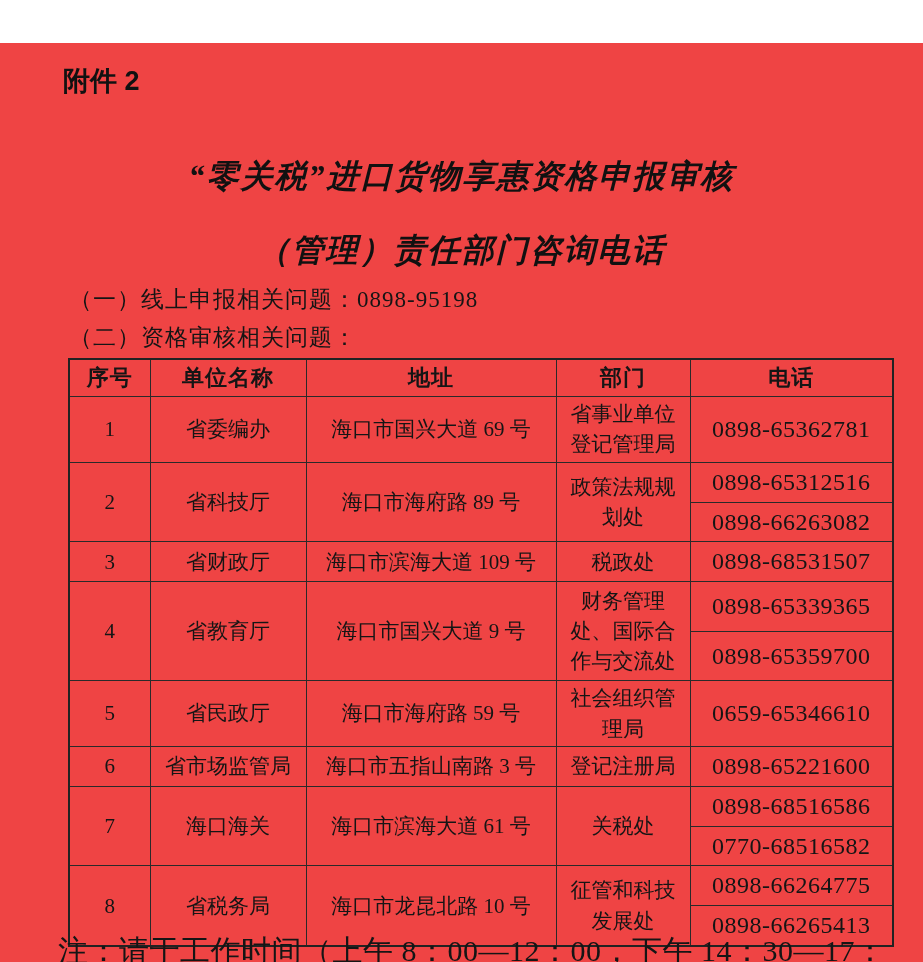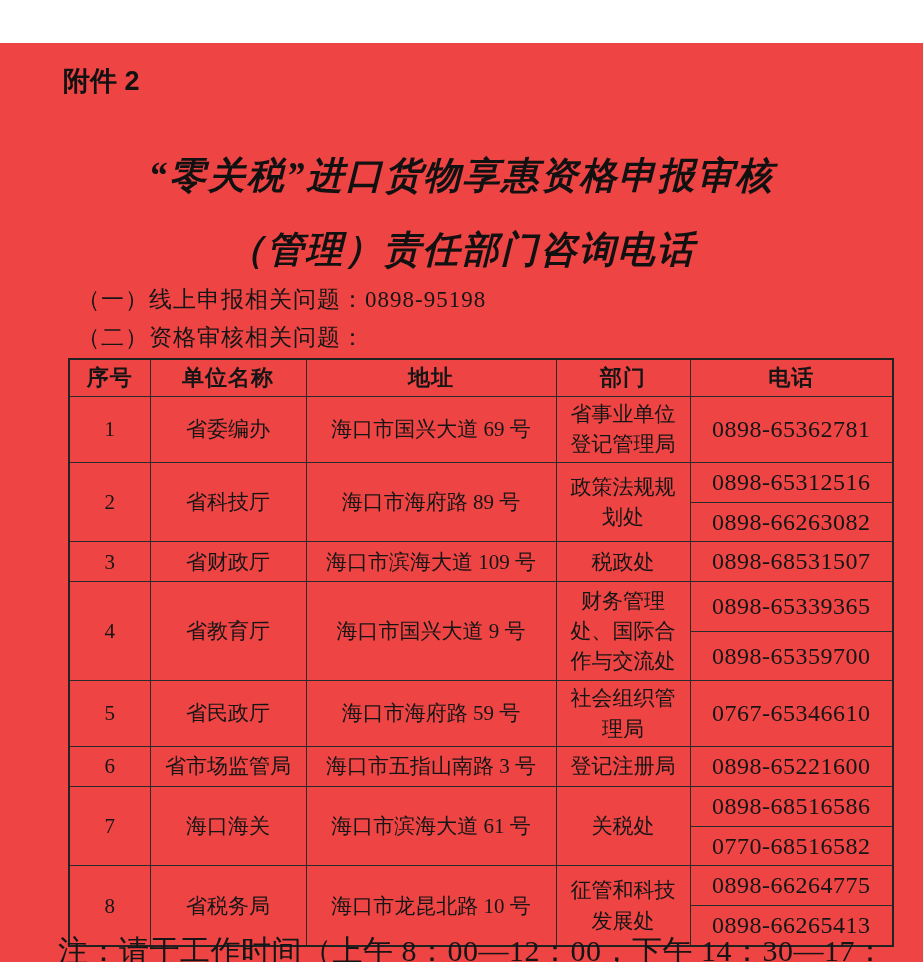"“零关税”进口货物享惠资格申报审核" .doc-title { font-size: 37px -> 32px }
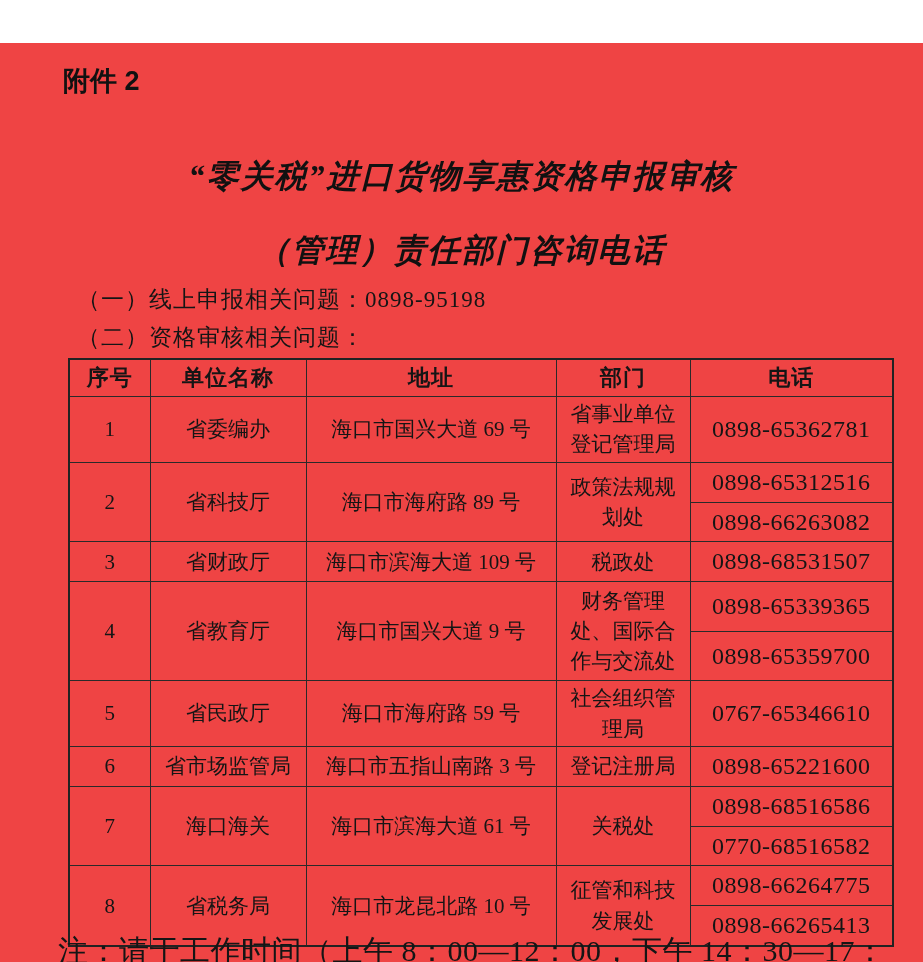"（一）线上申报相关问题：0898-95198" .intro-items { left: 77px -> 69px }
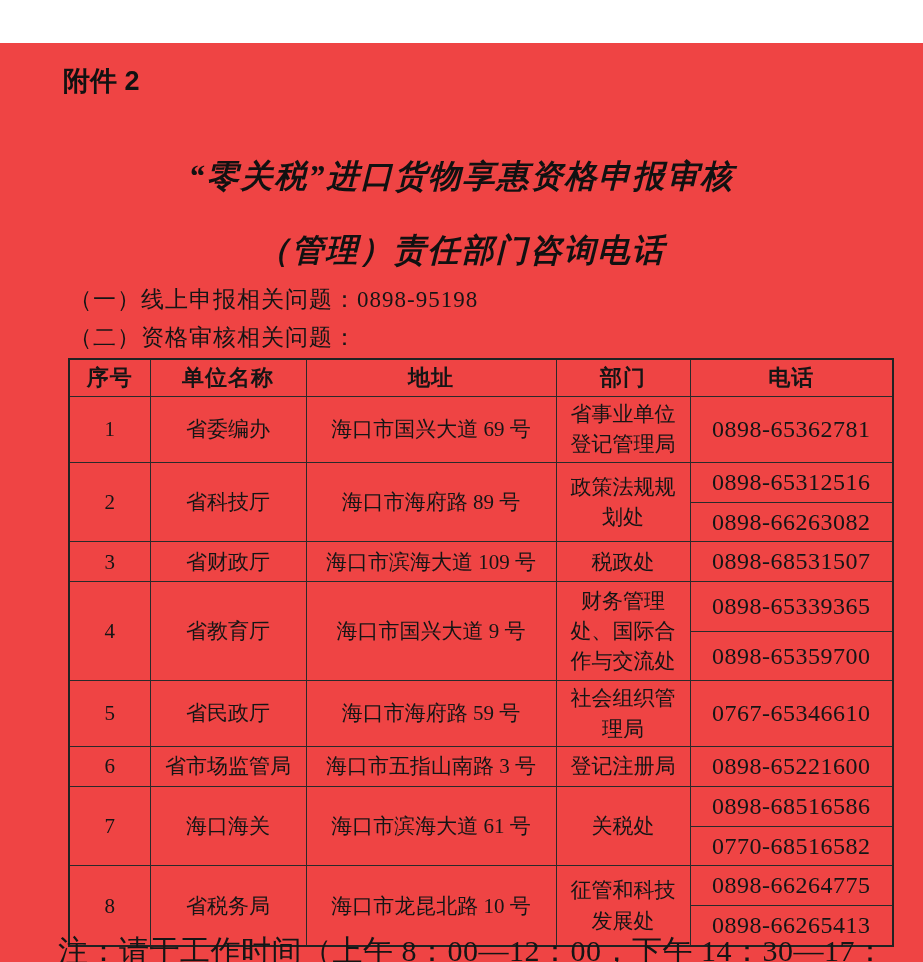"0767-65346610" td.phone-cell { text: 0767-65346610 -> 0659-65346610 }
